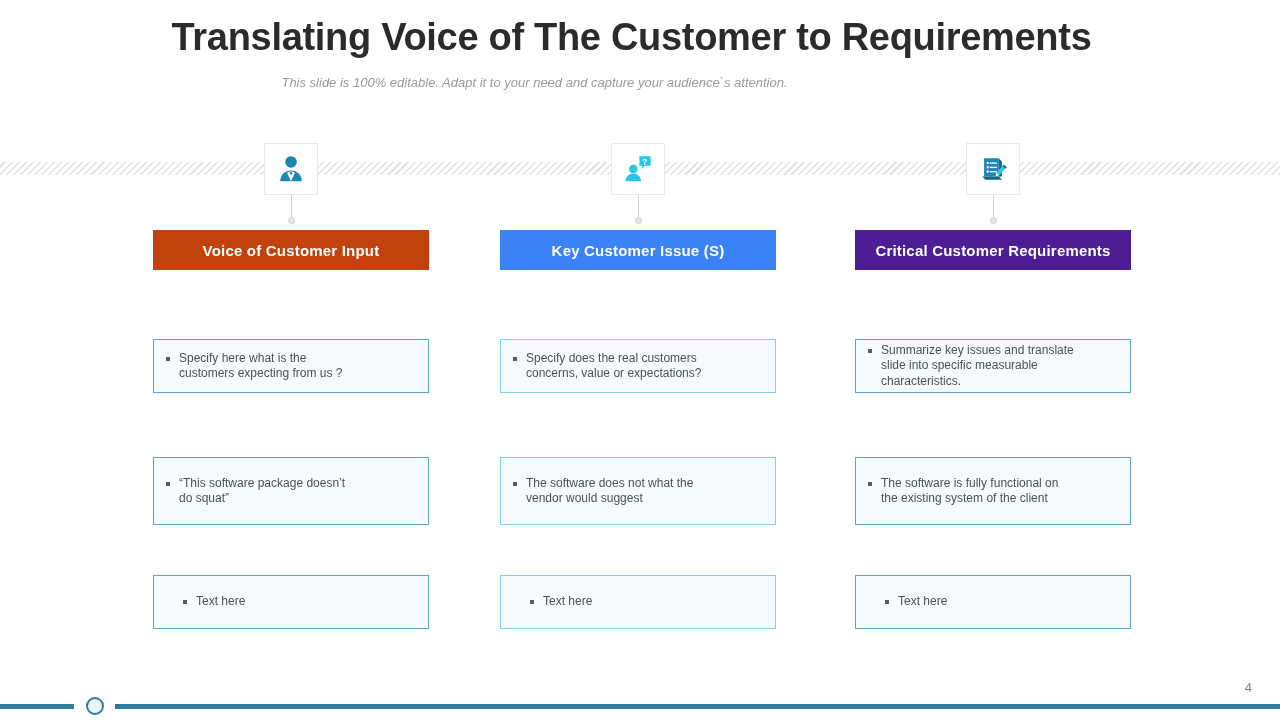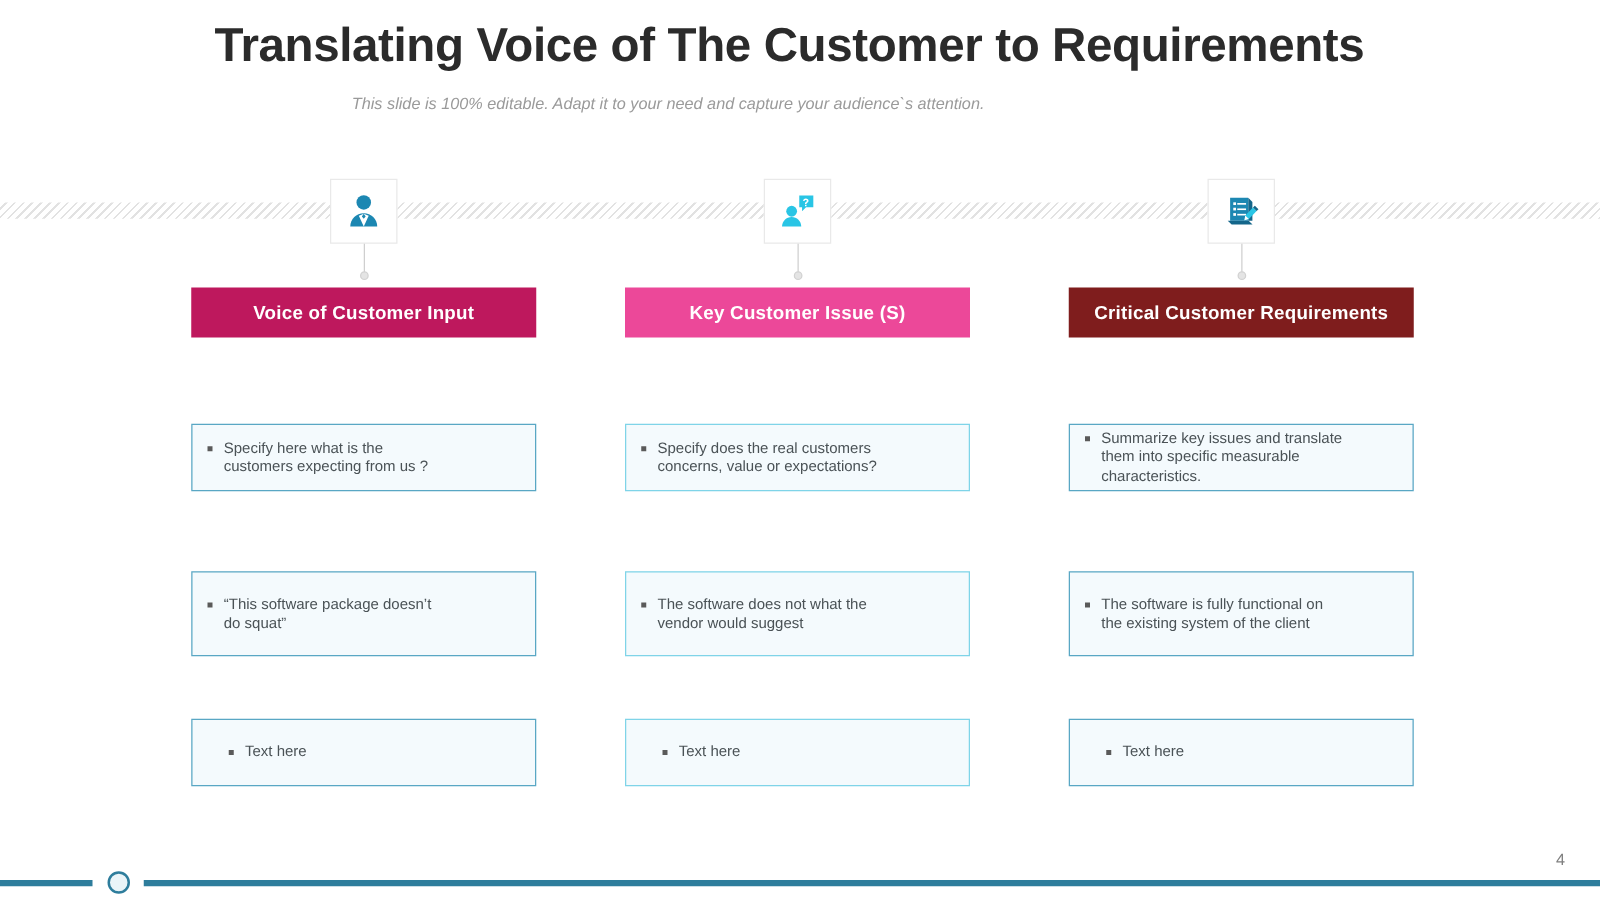"Voice of Customer Input" div.col-header { background: #be185d -> #c2410c }
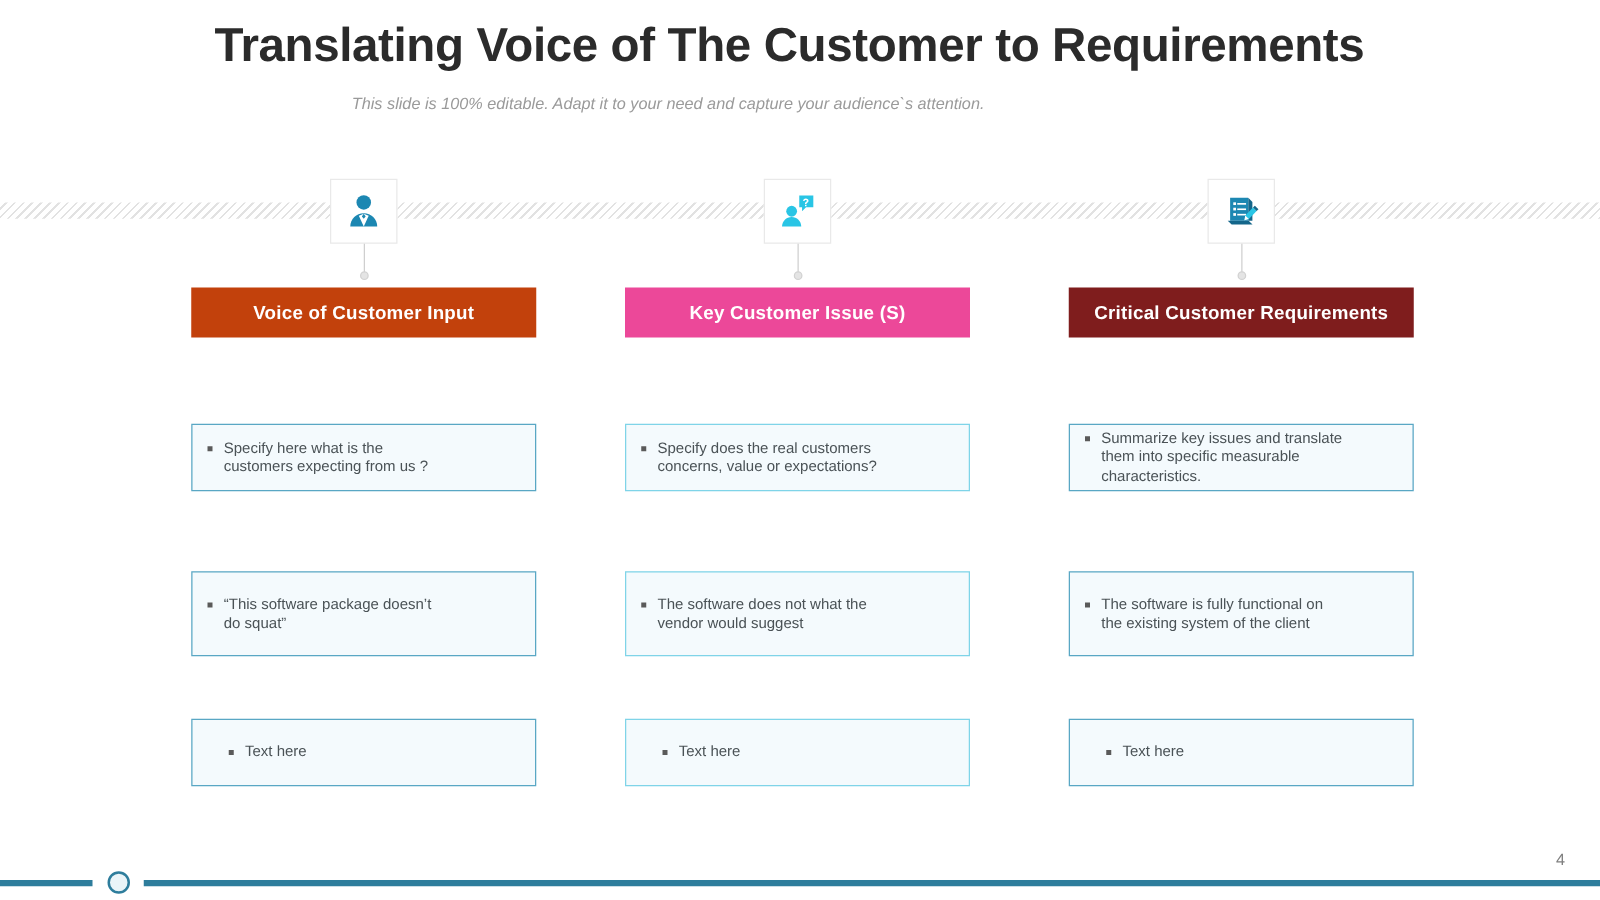"Key Customer Issue (S)" div.col-header { background: #ec4899 -> #3b82f6 }
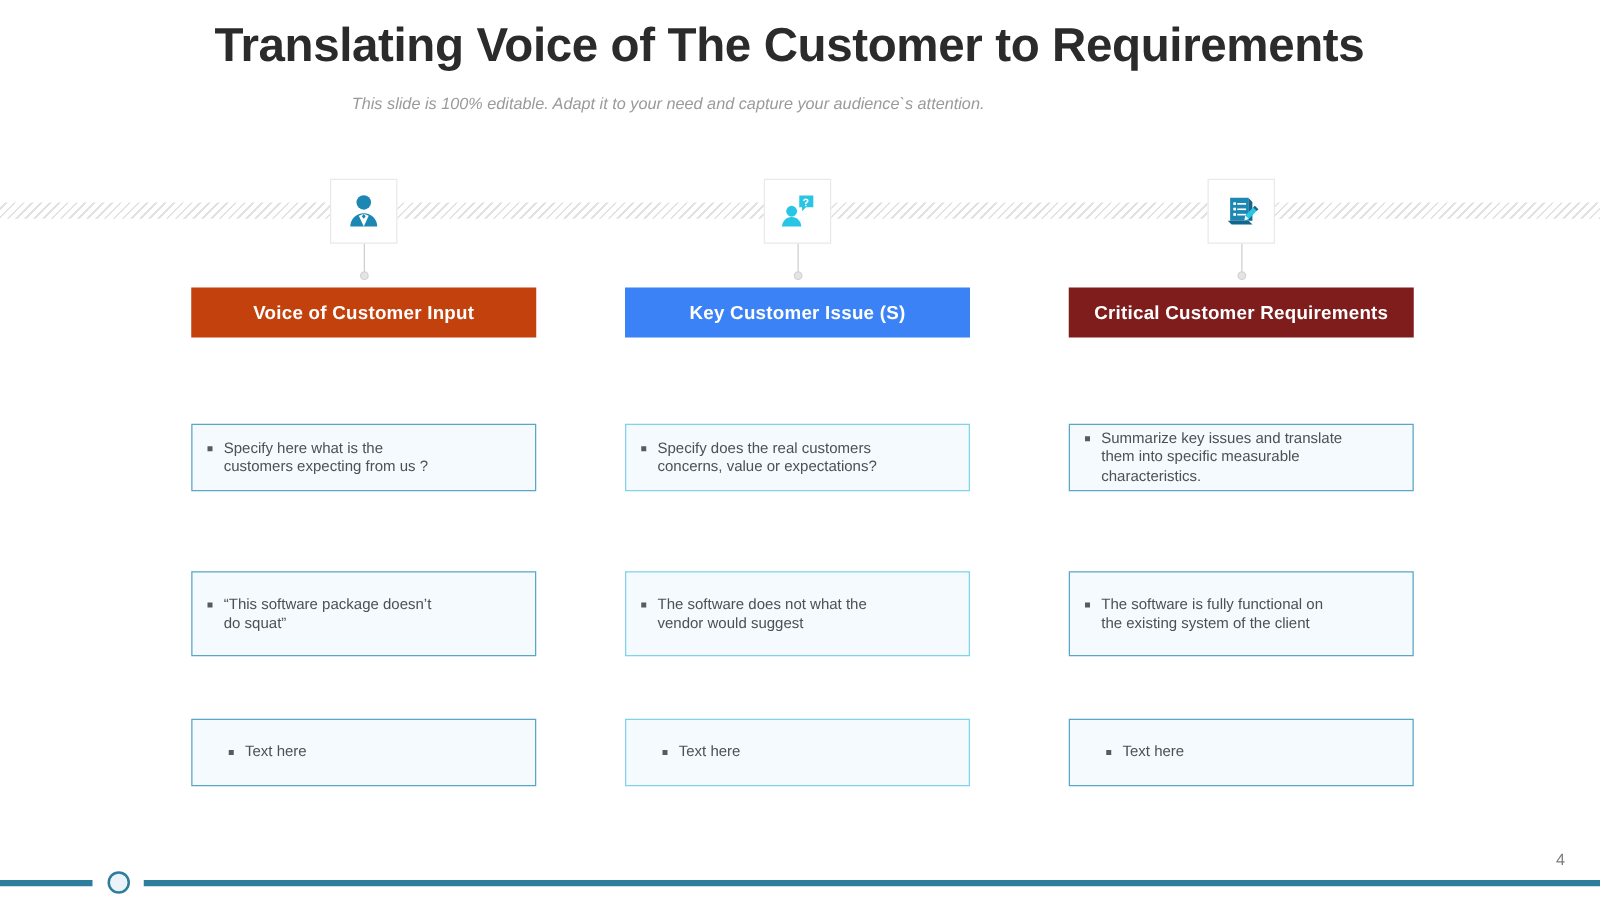"Critical Customer Requirements" div.col-header { background: #7f1d1d -> #4c1d95 }
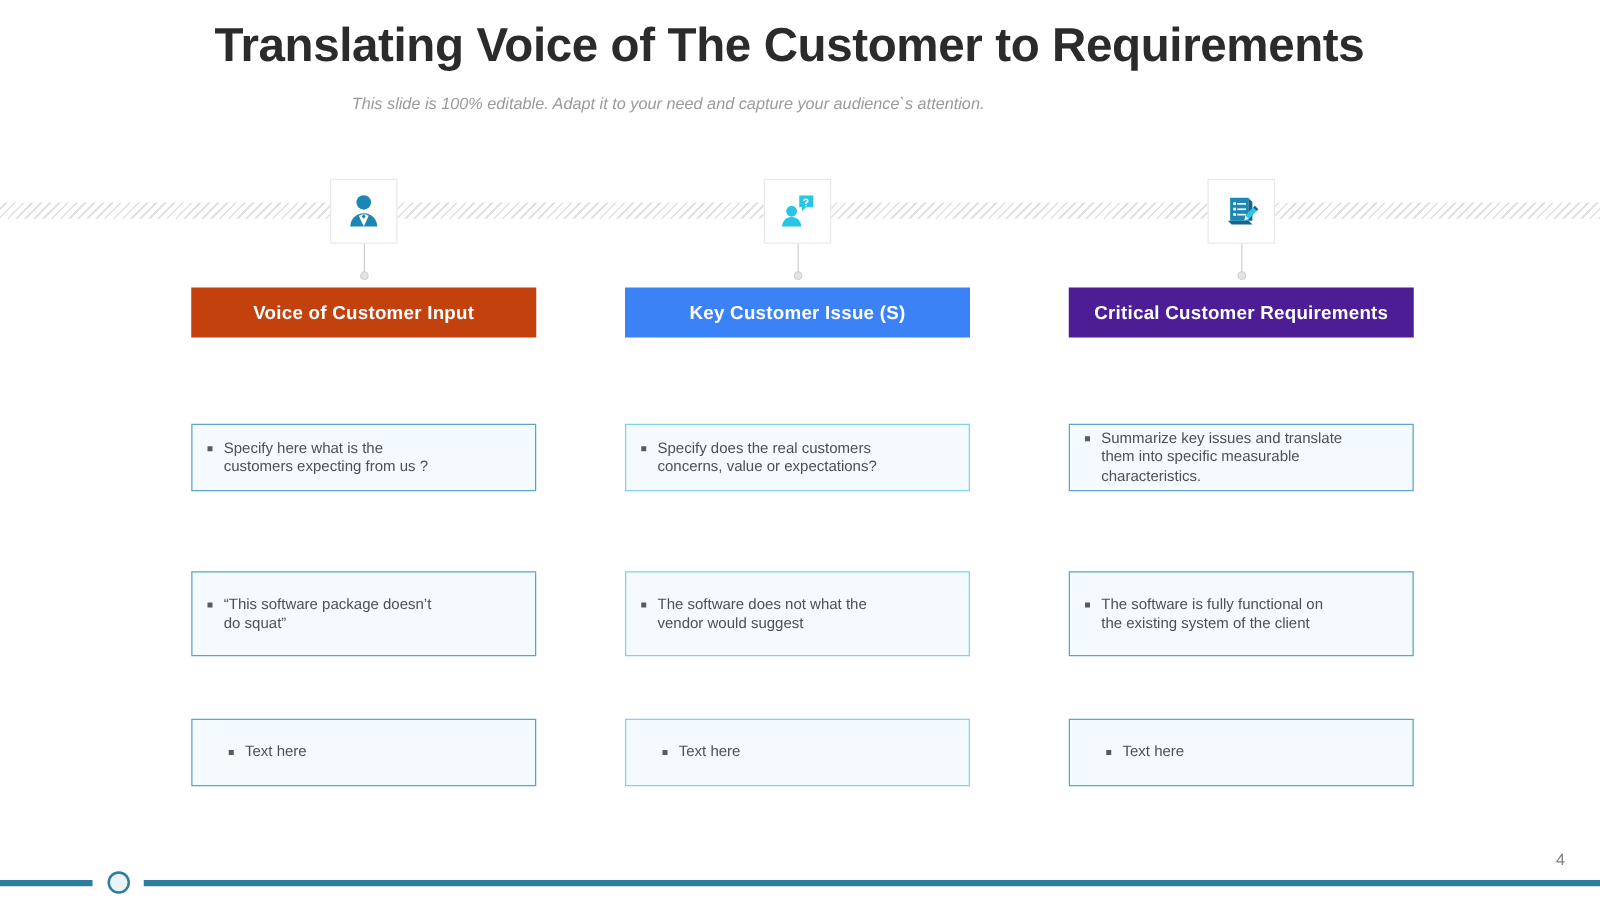"Summarize key issues and translate" span.box-text { text: them -> slide }
